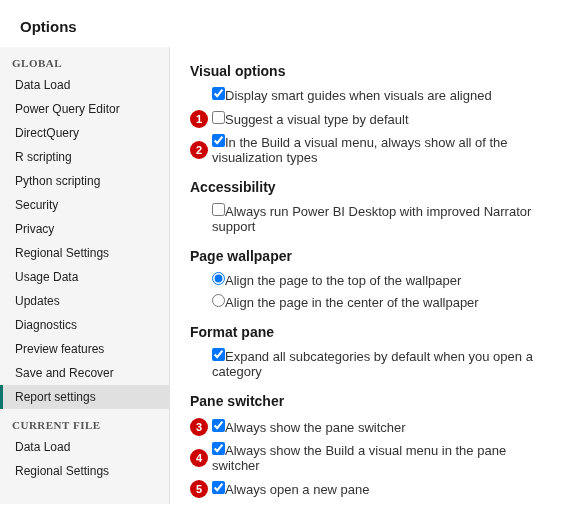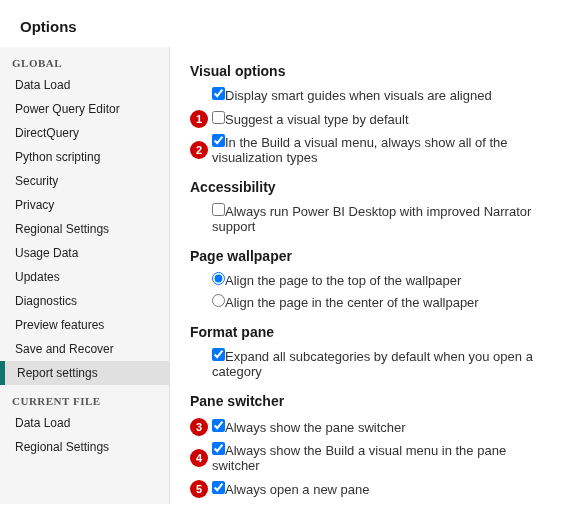"R scripting" div.sidebar-item { html: none -> <div>R scripting</div> }
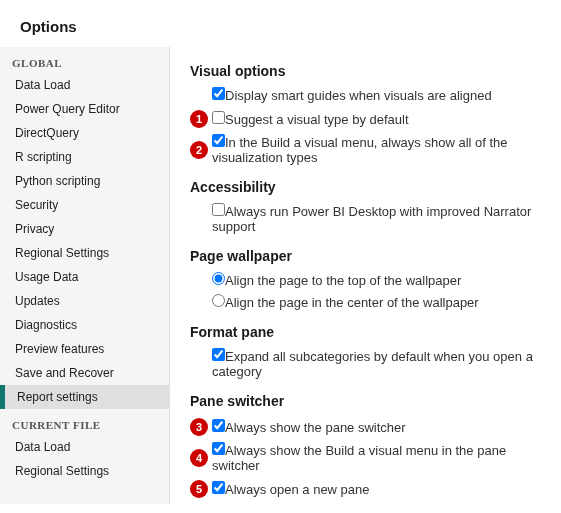"Report settings" .sidebar-item.active { border-left: 5px solid #0f766e -> 3px solid #0f766e }
